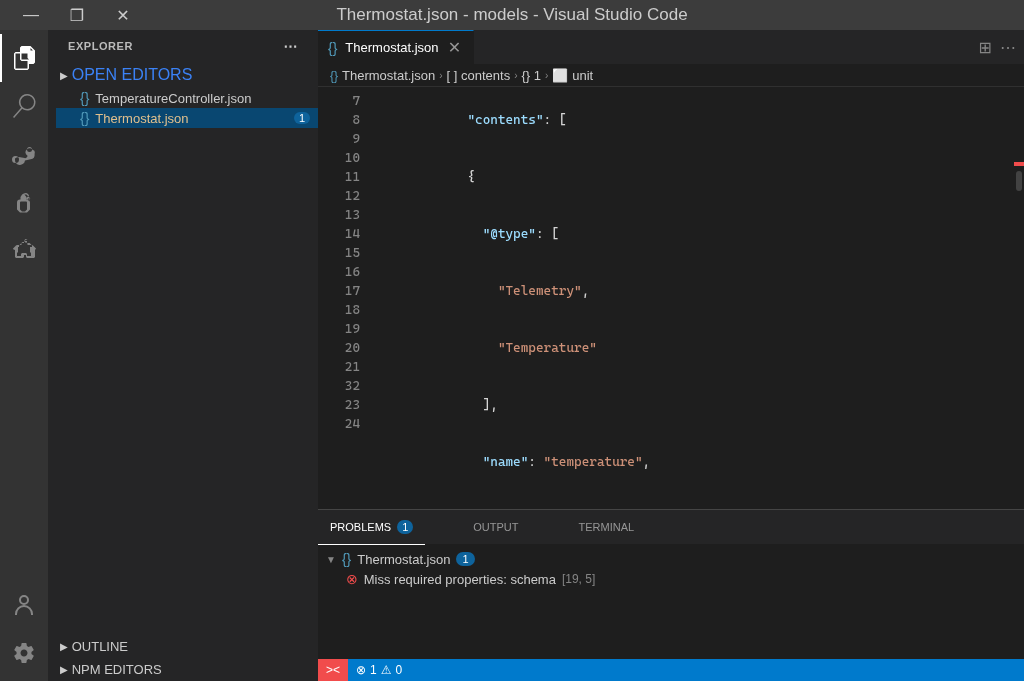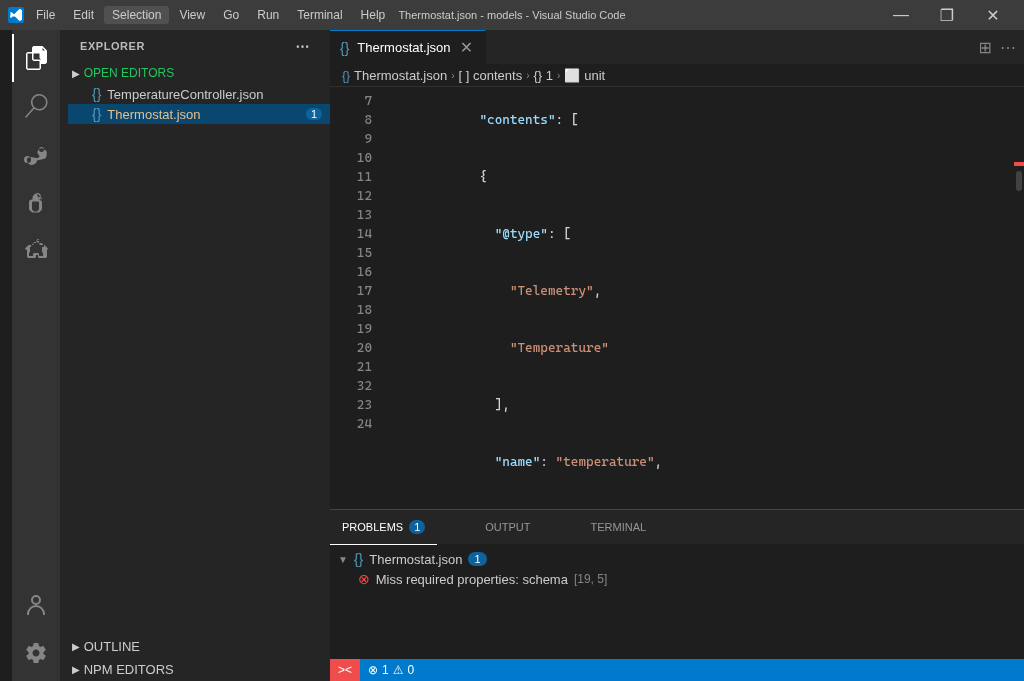"File" div.titlebar-left { html: <div> <div> <svg> <path></path> <path></path> </svg> </div> <div> <span>File</span> <span>Edit</span> <span>Selection</span> <span>View</span> <span>Go</span> <span>Run</span> <span>Terminal</span> <span>Help</span> </div> </div> -> none }
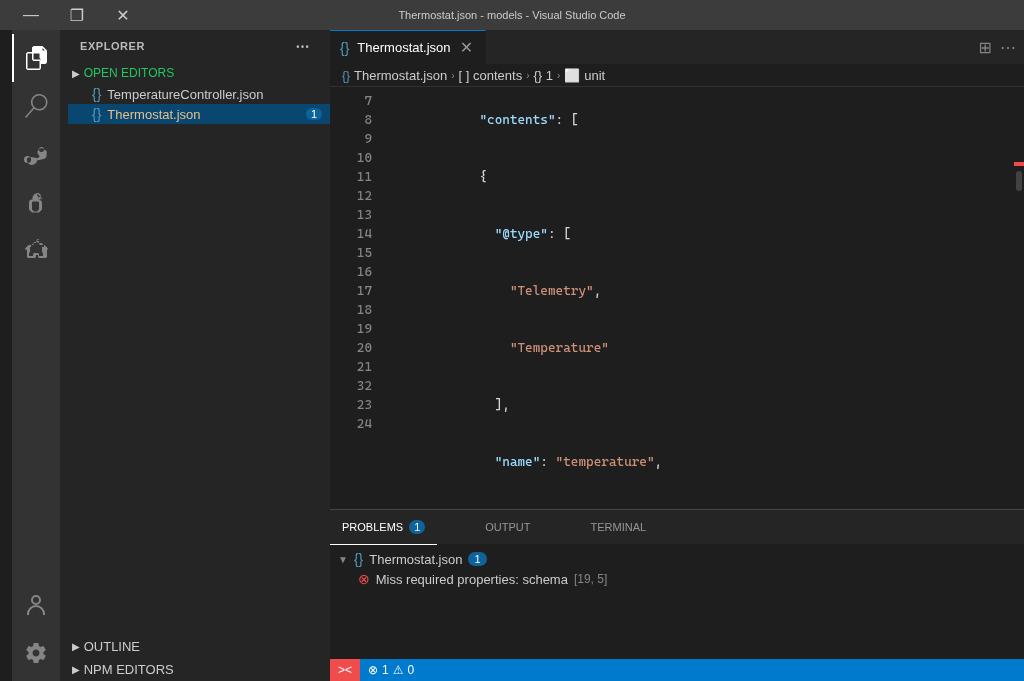"Thermostat.json - models - Visual" .titlebar-title { font-size: 11px -> 17px }
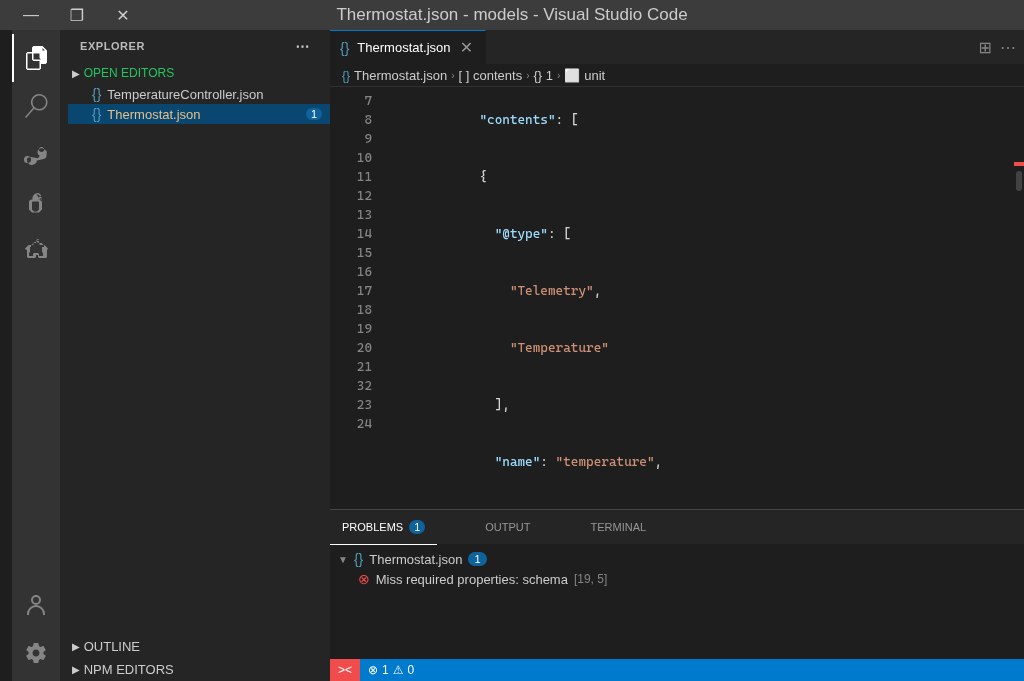"EXPLORER" .main-layout { padding-left: 12px -> none }
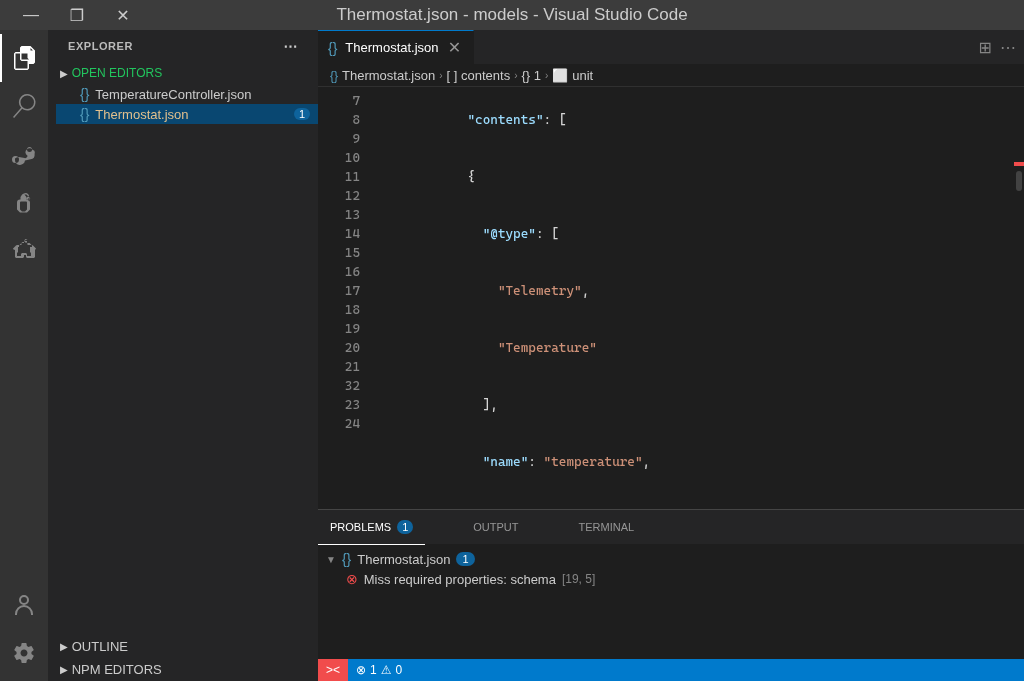"OPEN EDITORS" .open-editors-label { color: #22c55e -> #3b82f6; font-size: 12px -> 16px }
